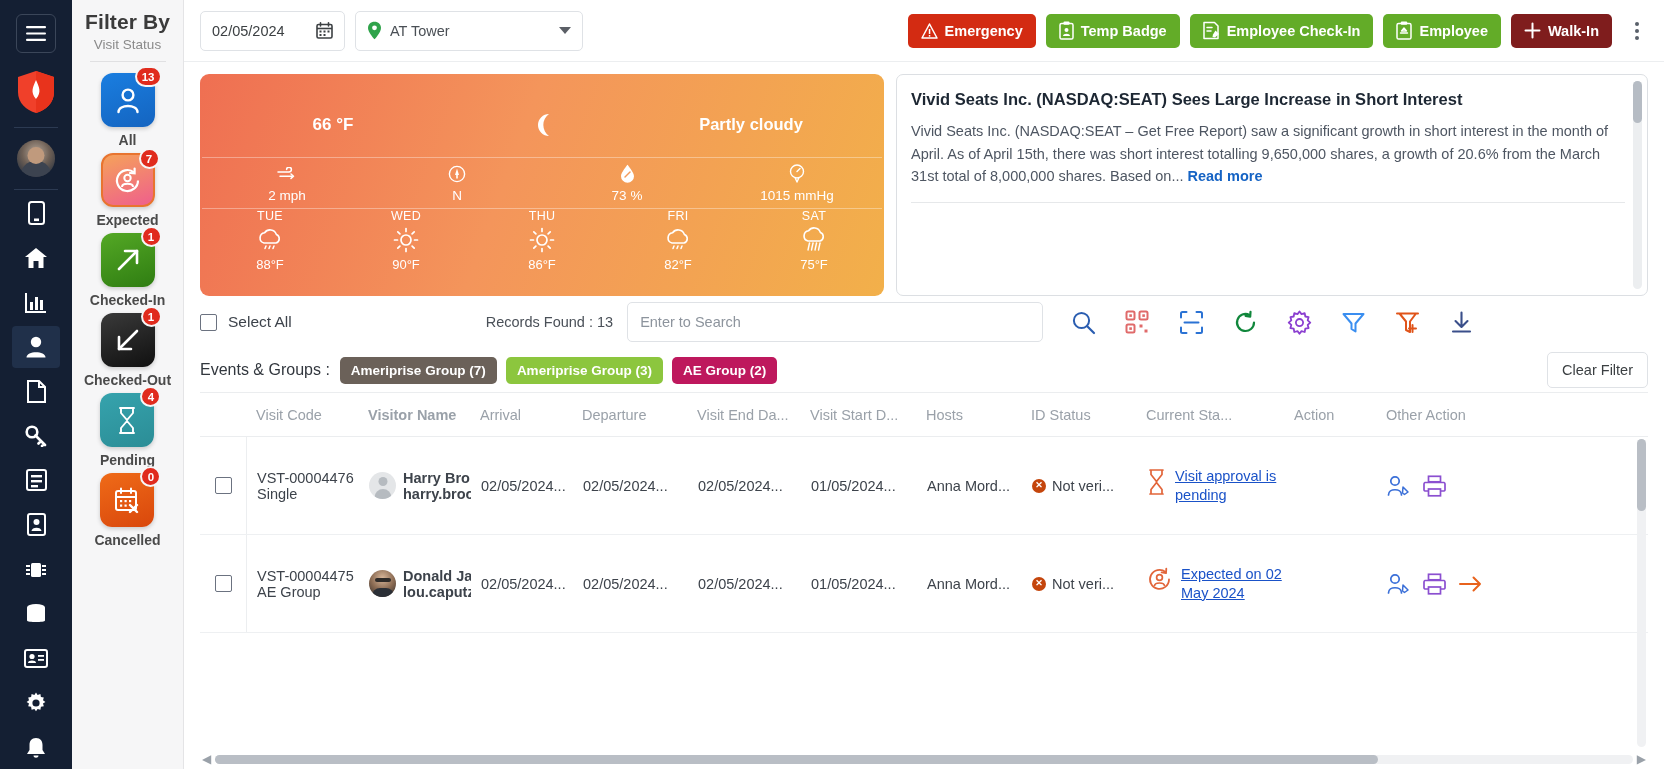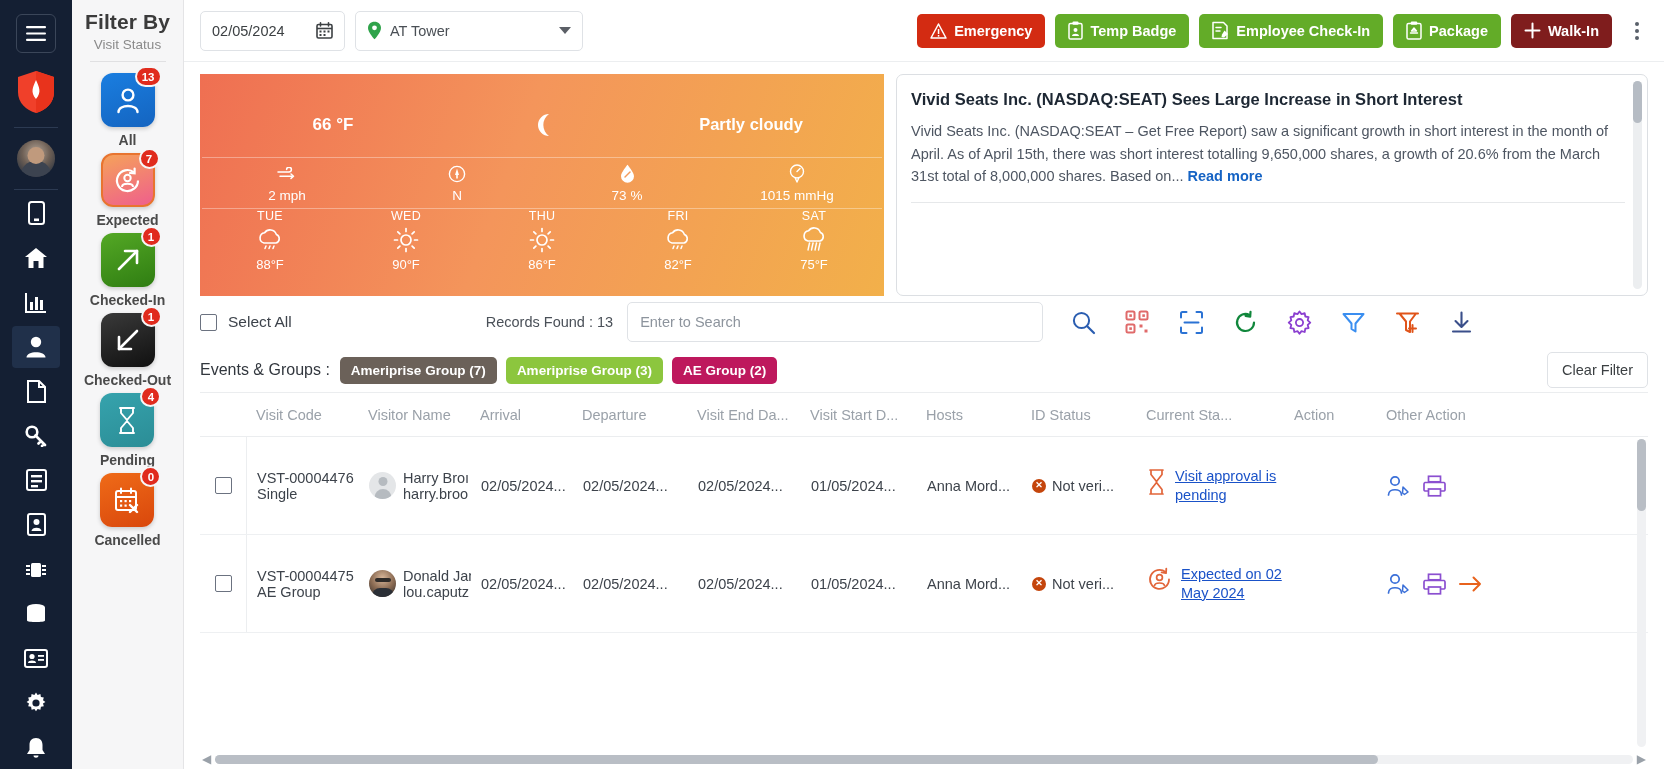"Package" span { text: Package -> Employee }
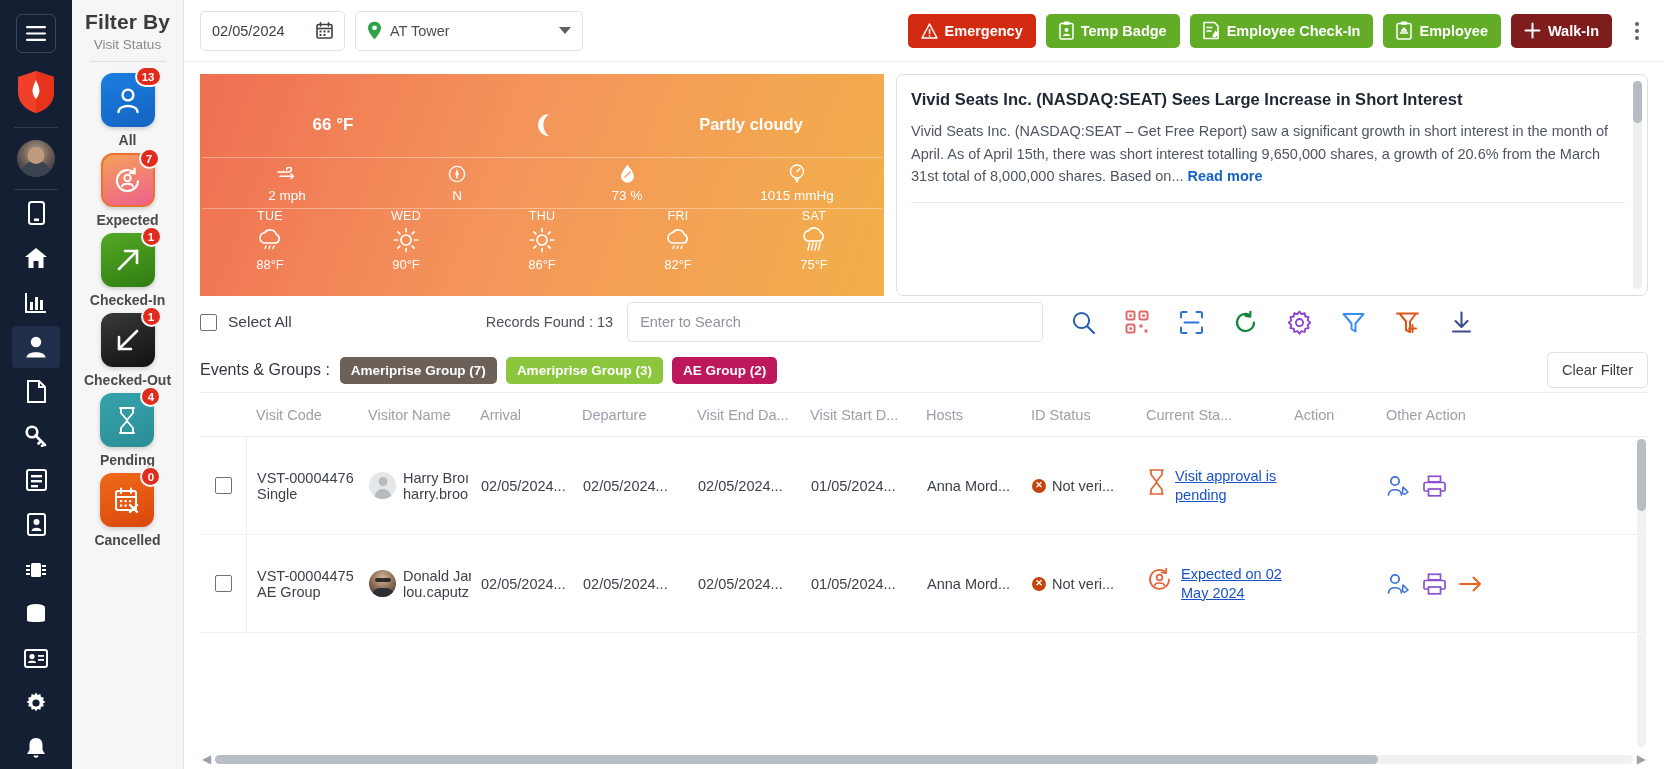"66 °F" .weather { border-radius: 0 -> 9px }
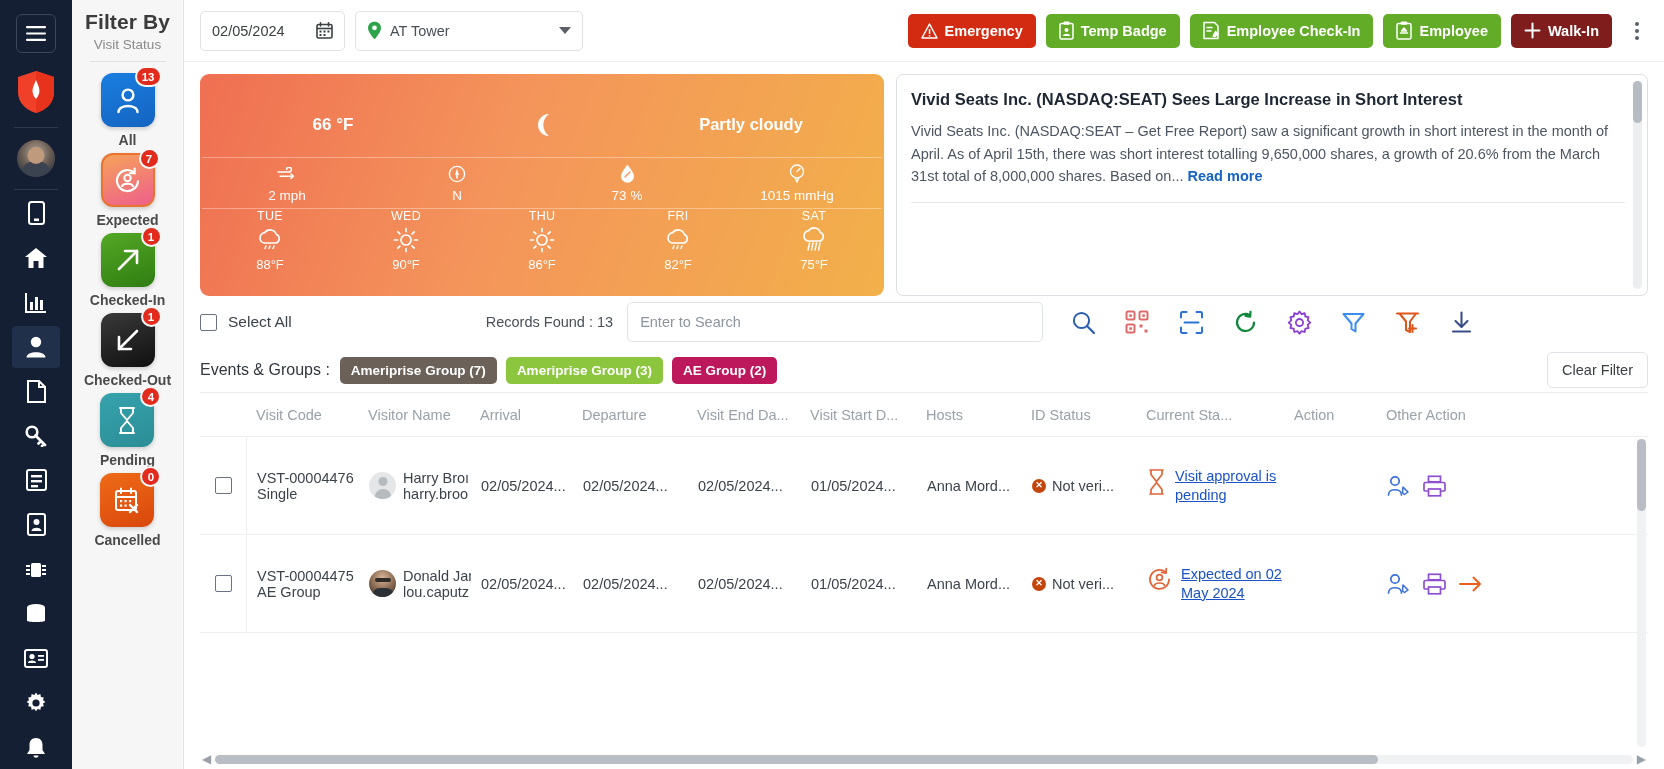"Visitor Name" .c-name { font-weight: none -> bold }
